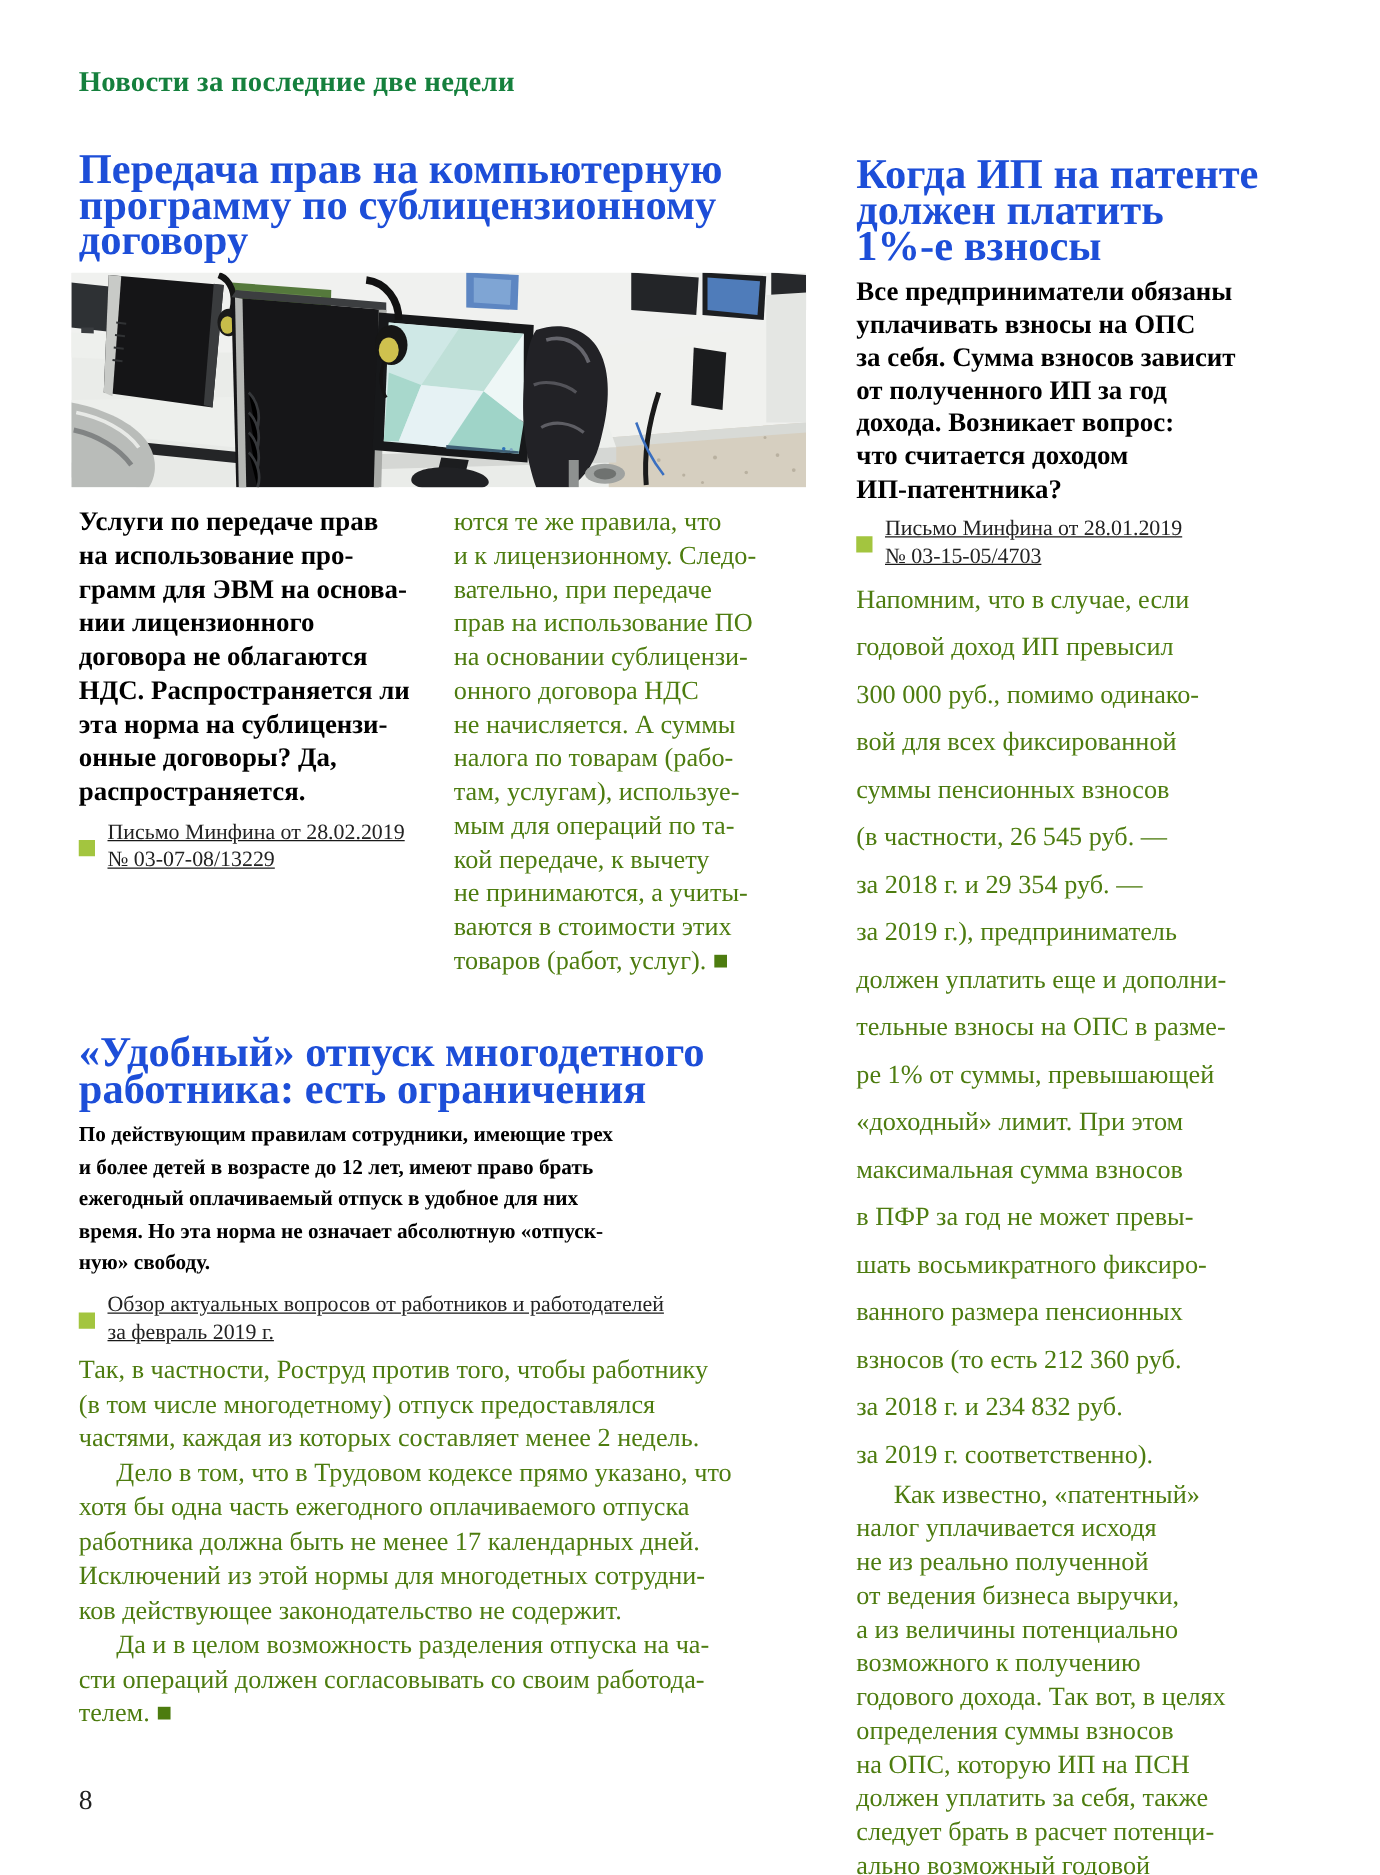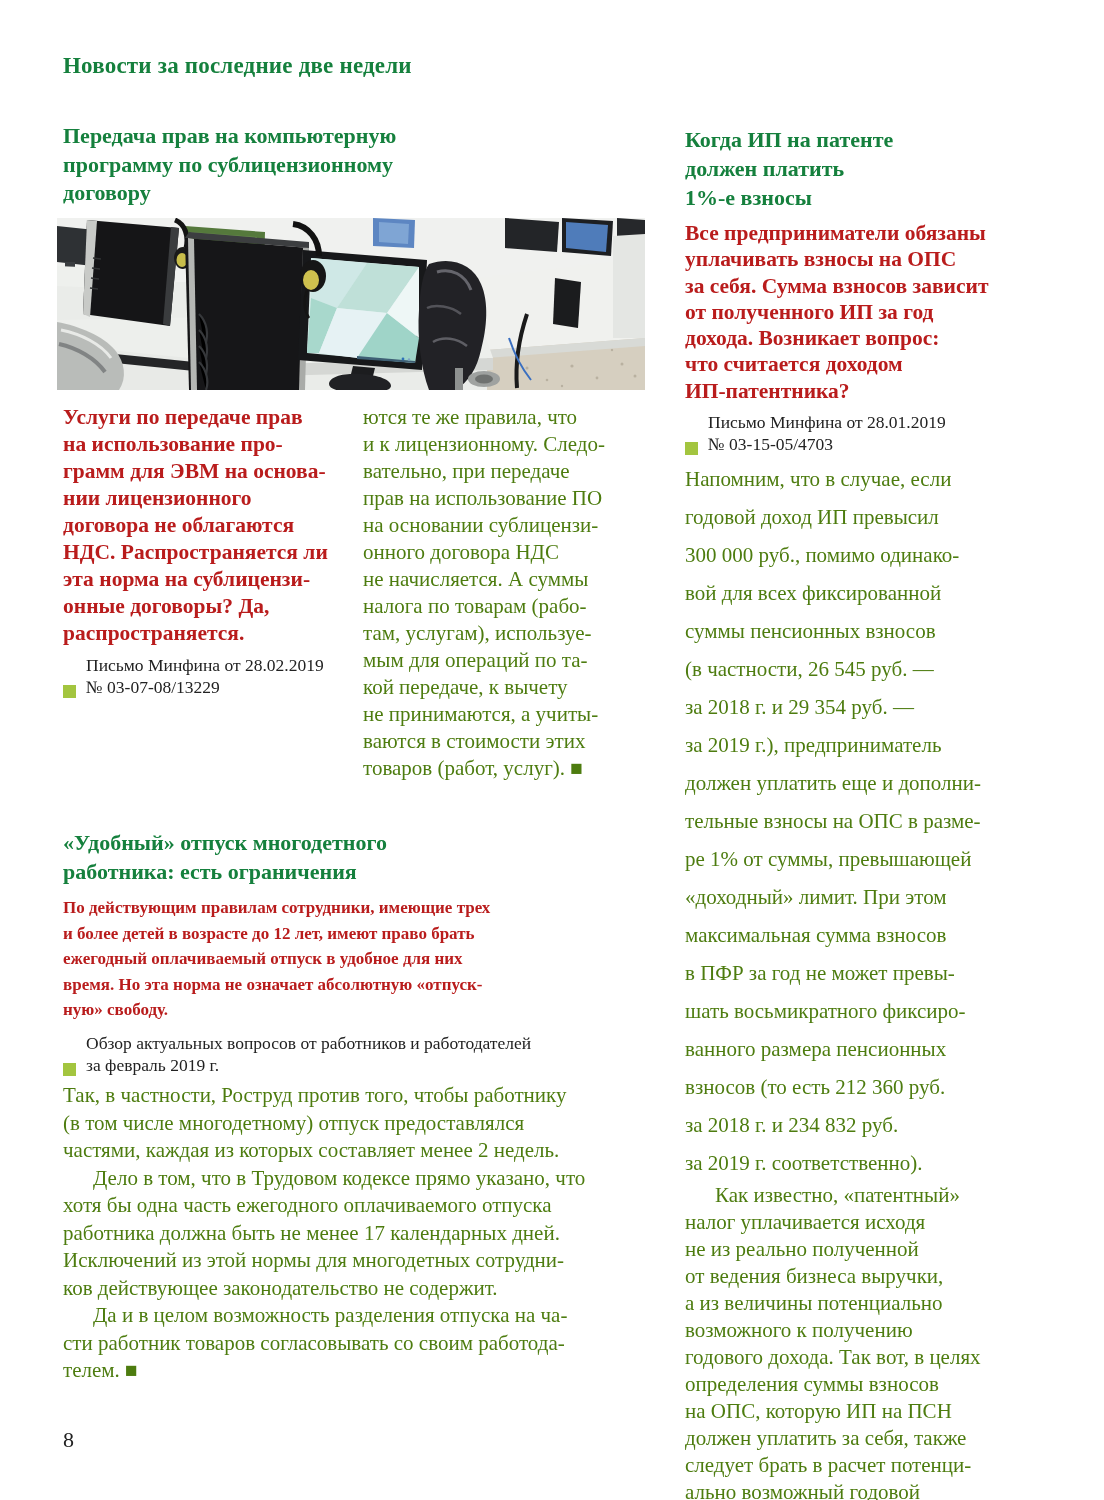"Передача прав на компьютерную" .article-title { color: #15803d -> #1d4ed8; font-size: 22px -> 34px }
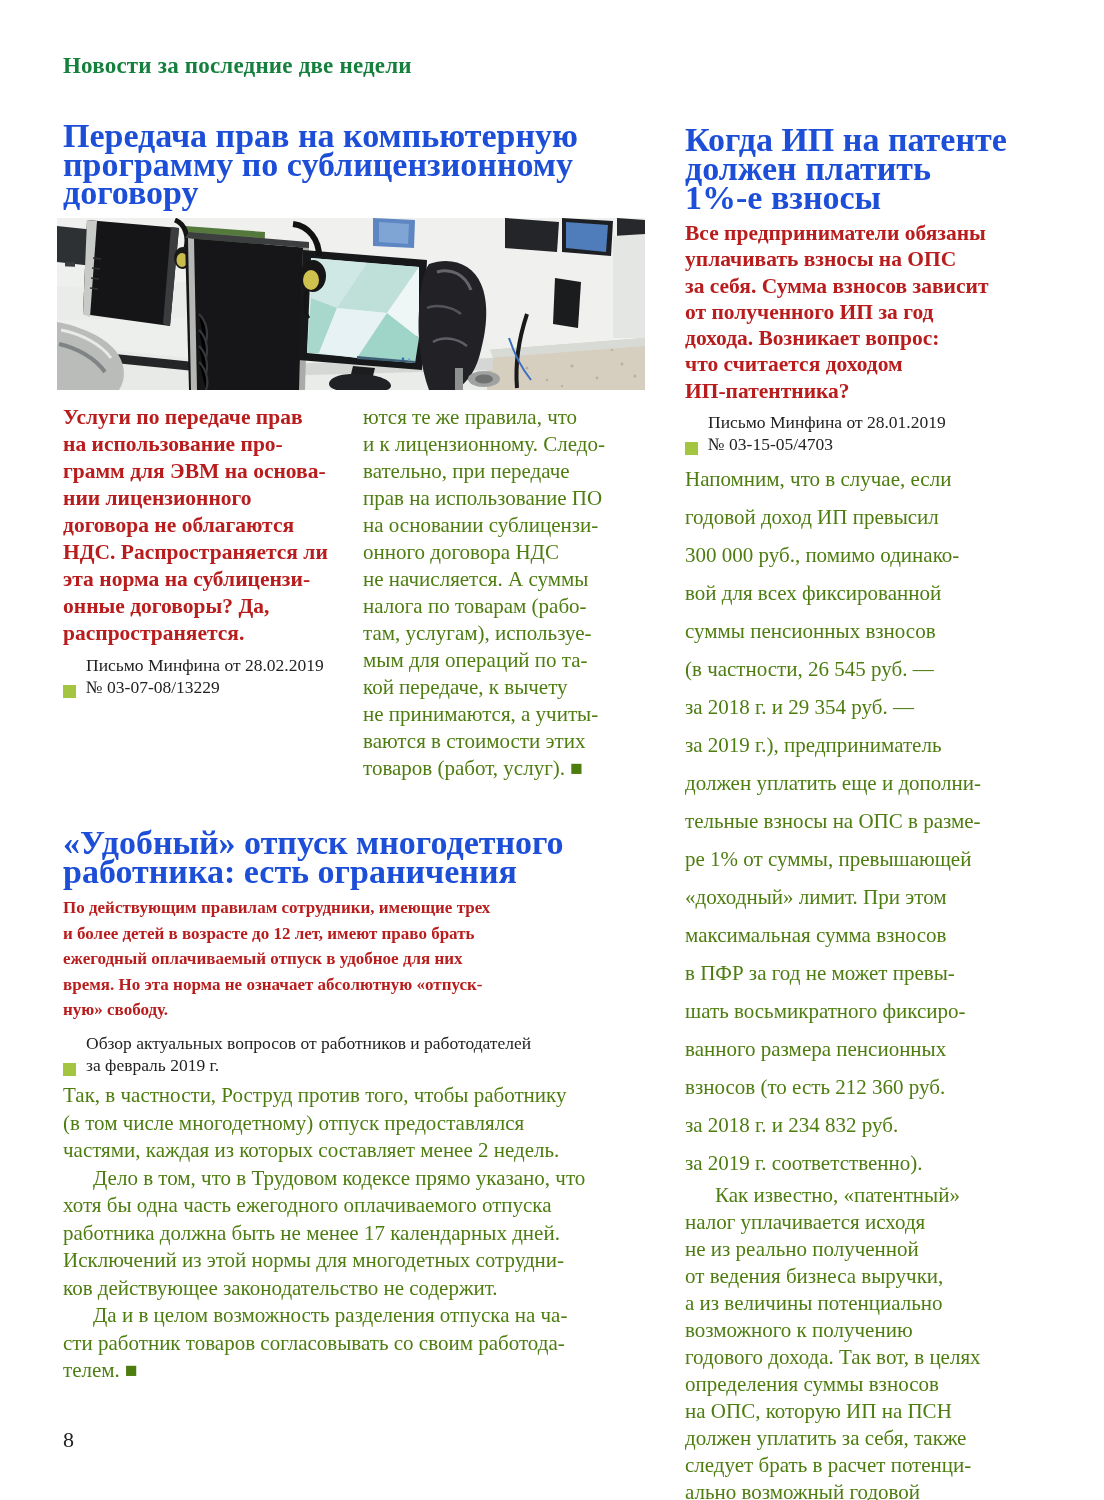"Все предприниматели обязаны" .lead { color: #b91c1c -> #000000 }
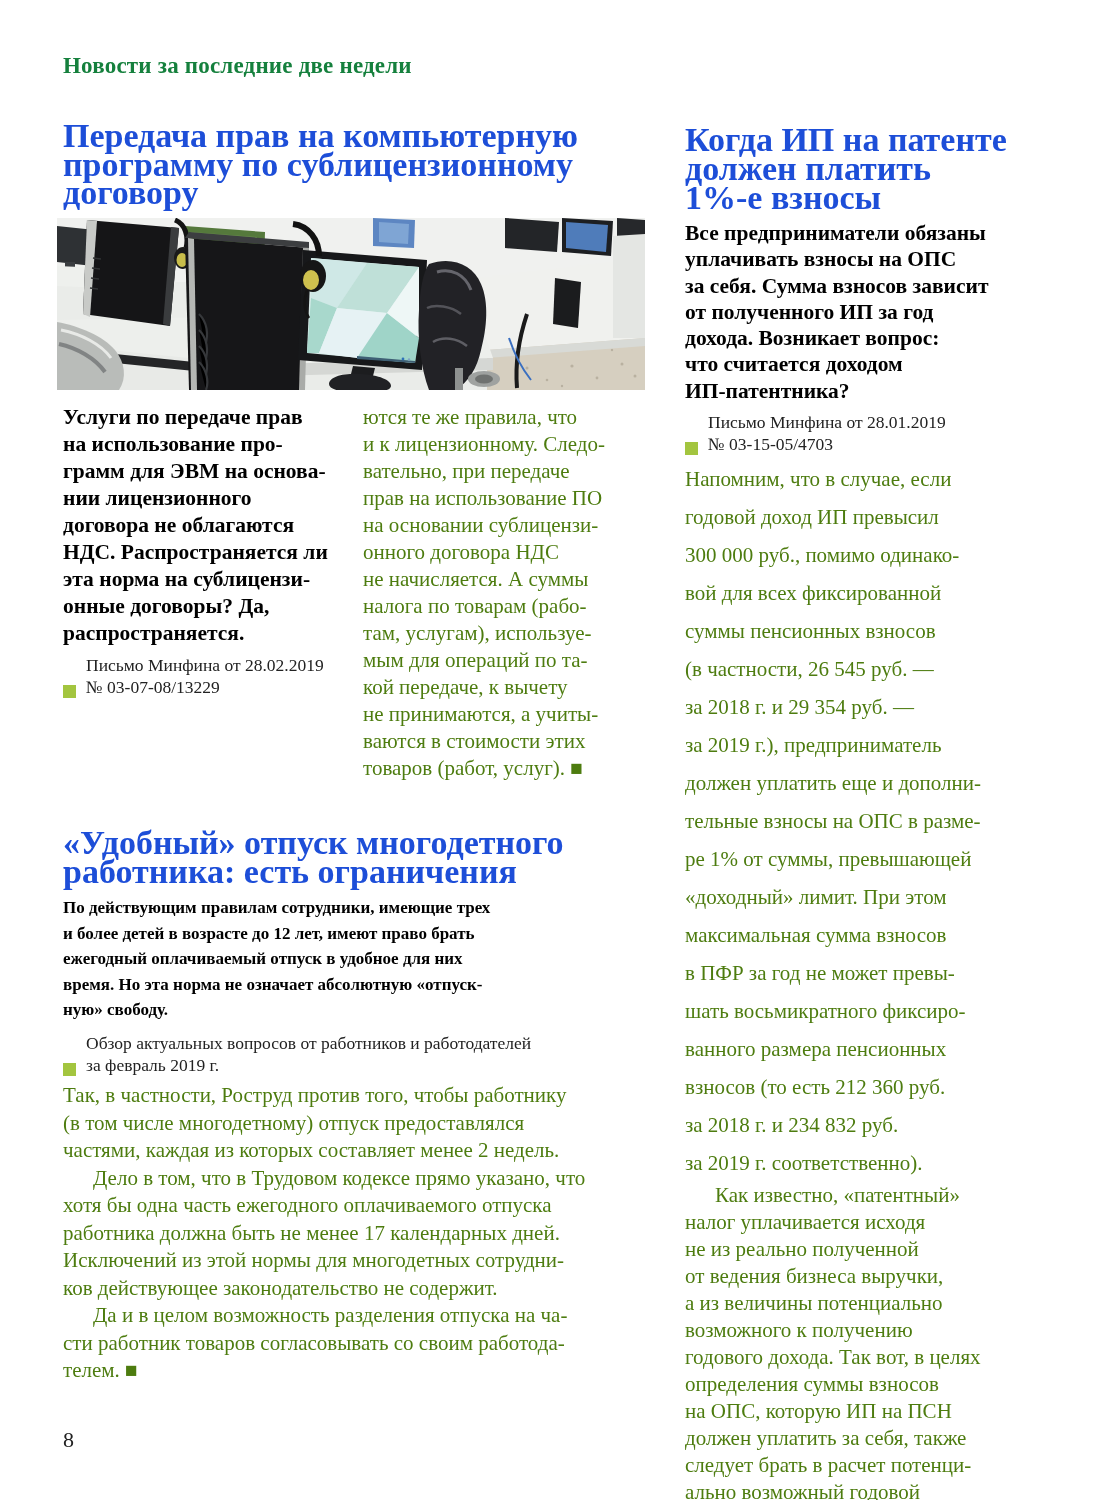"Письмо Минфина от 28.01.2019" .ref { align-items: flex-end -> center; text-decoration: none -> underline }
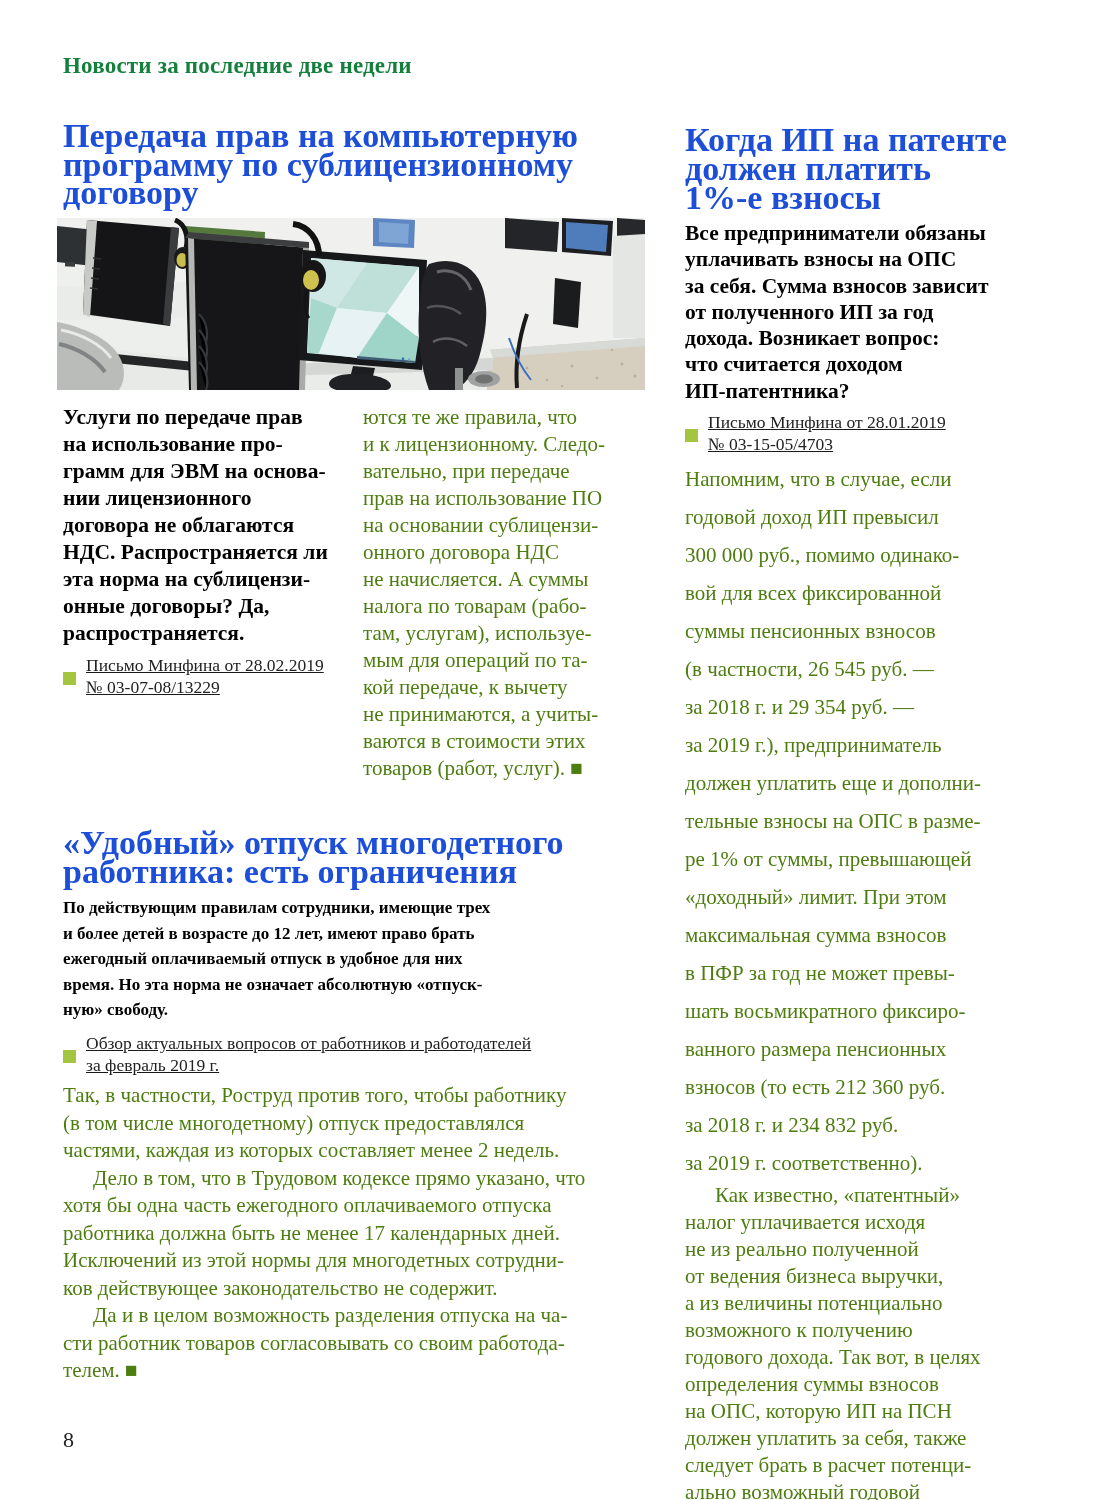"Да и в целом возможность" div.body-text { text: работник товаров -> операций должен }
